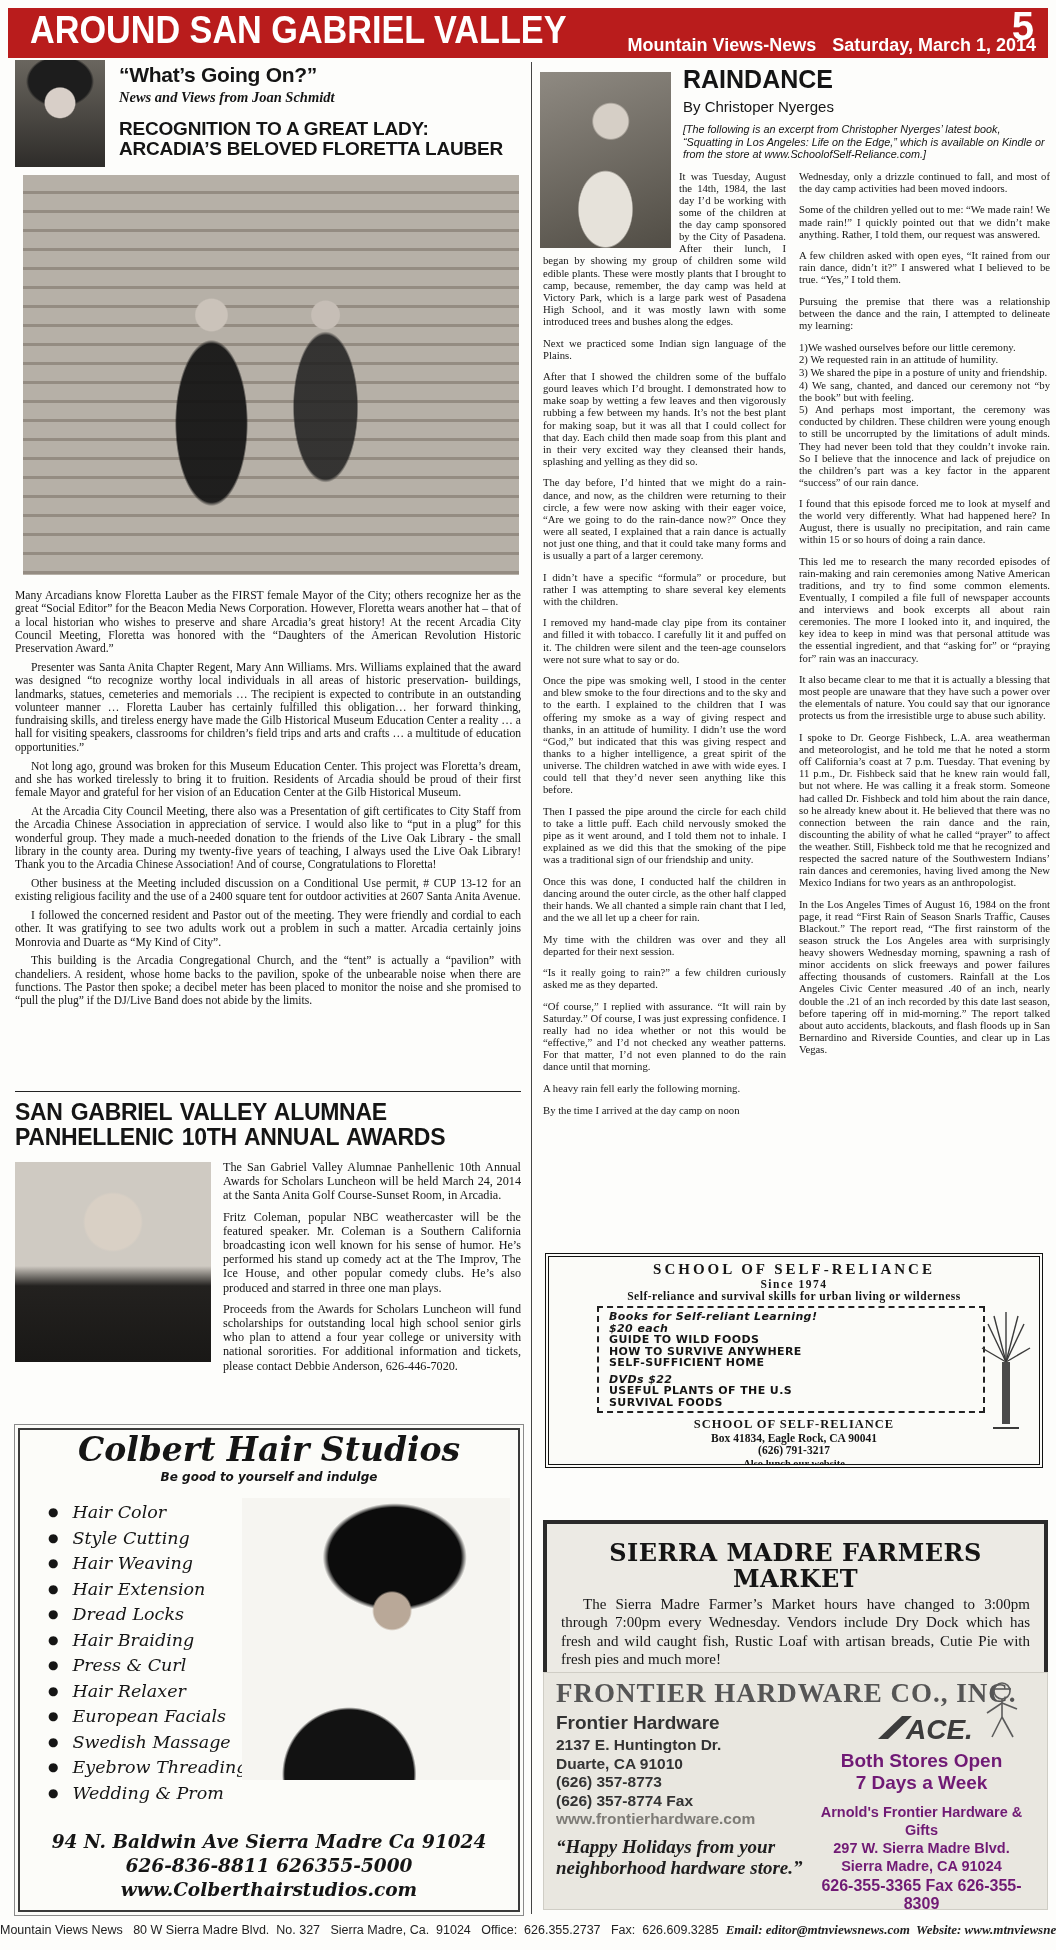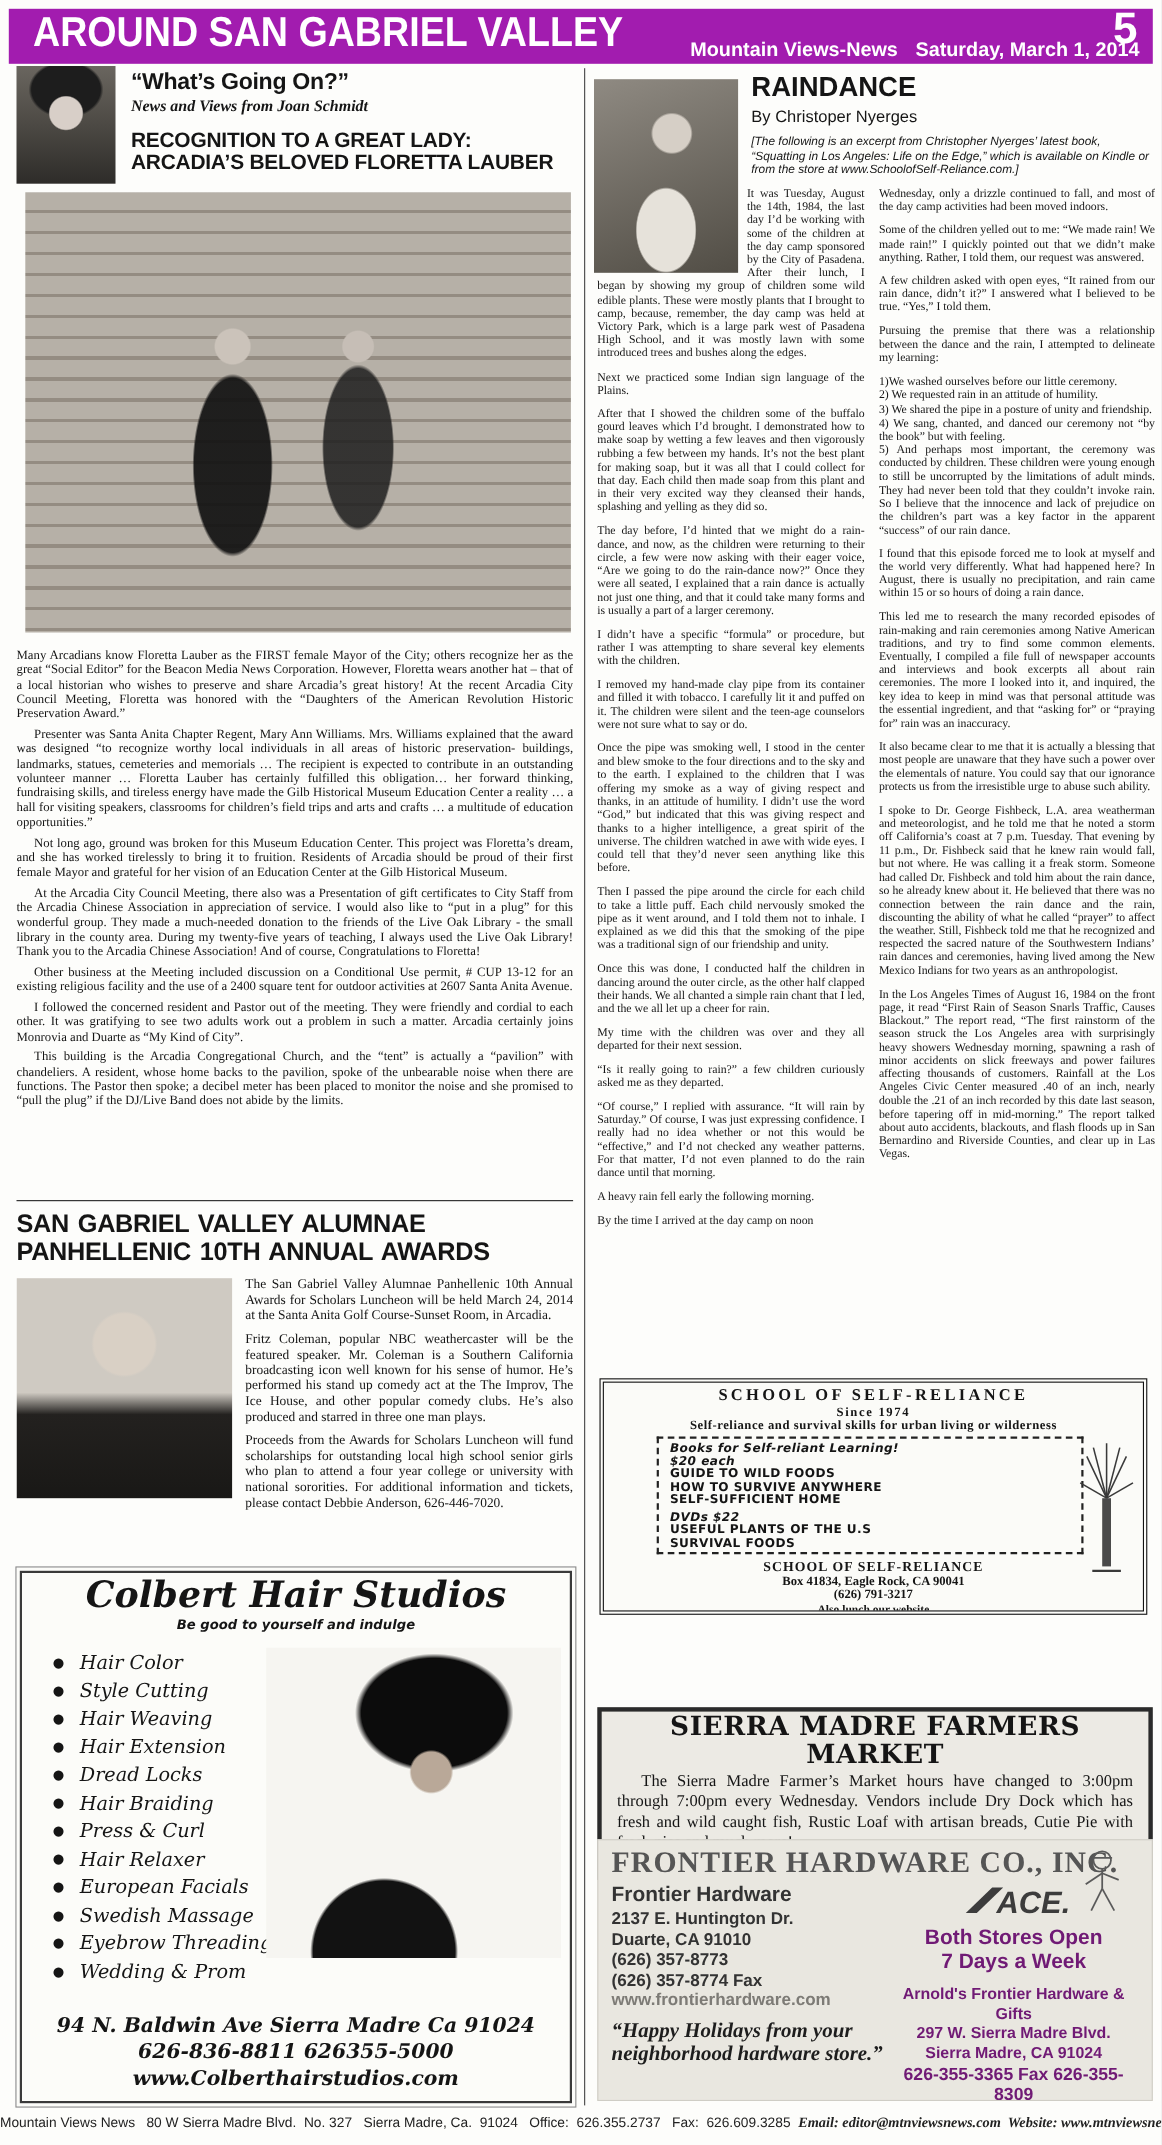"AROUND SAN GABRIEL VALLEY" .masthead { background: #a21caf -> #b91c1c }
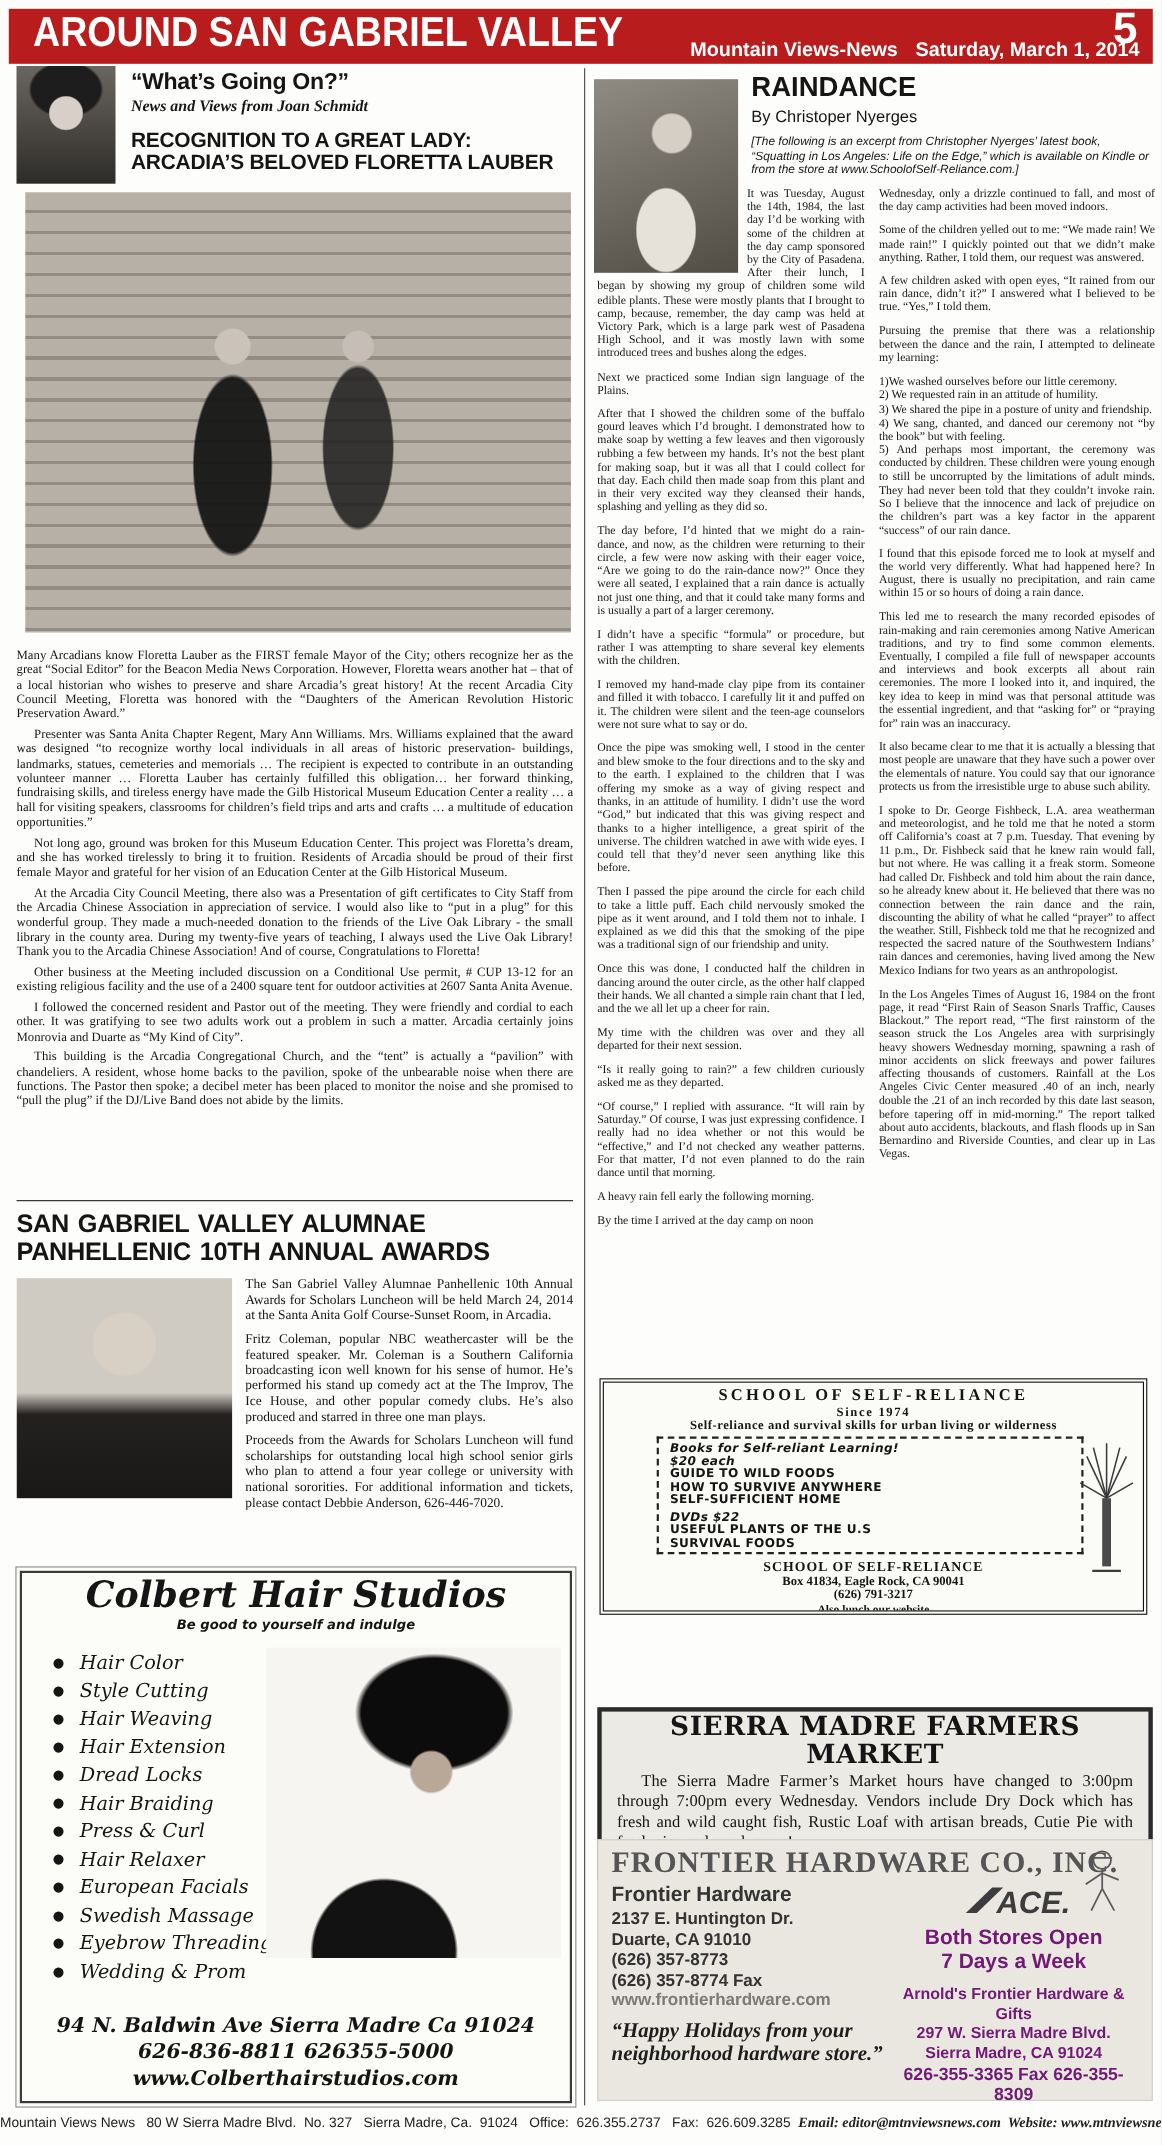"SIERRA MADRE FARMERS MARKET" .farmers { padding: 0 14px -> 16px 14px; top: 1492px -> 1460px }
